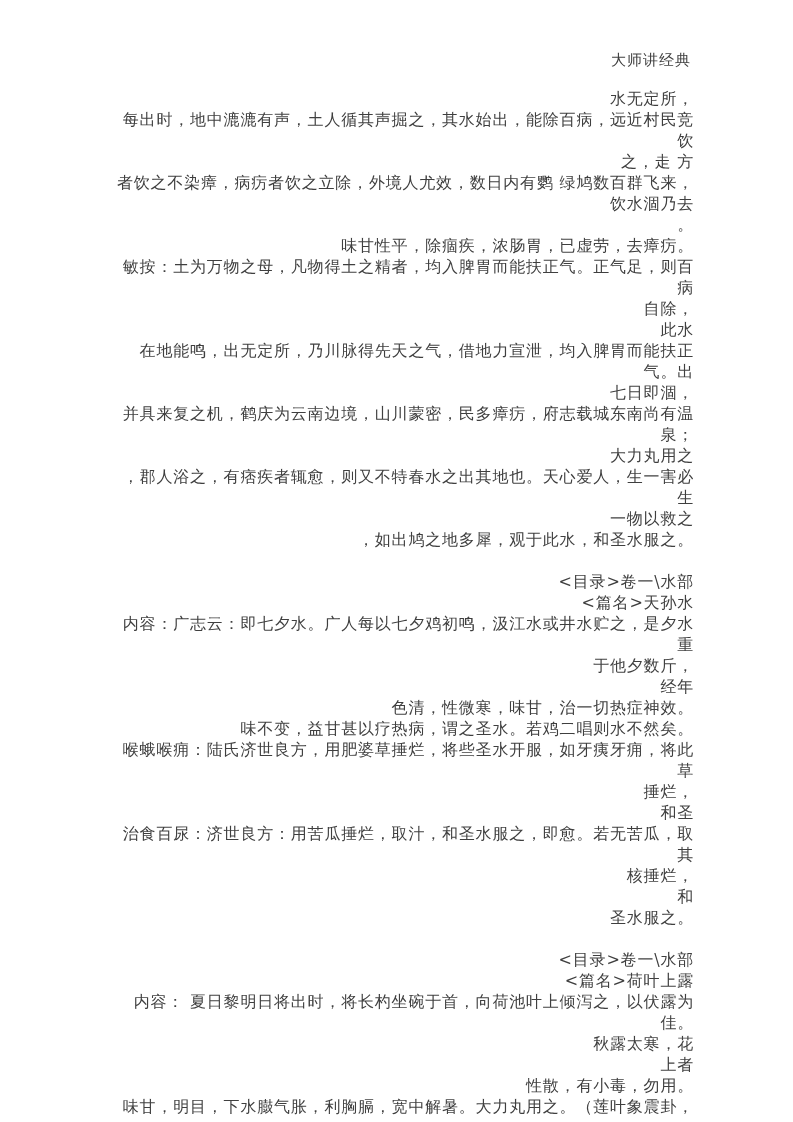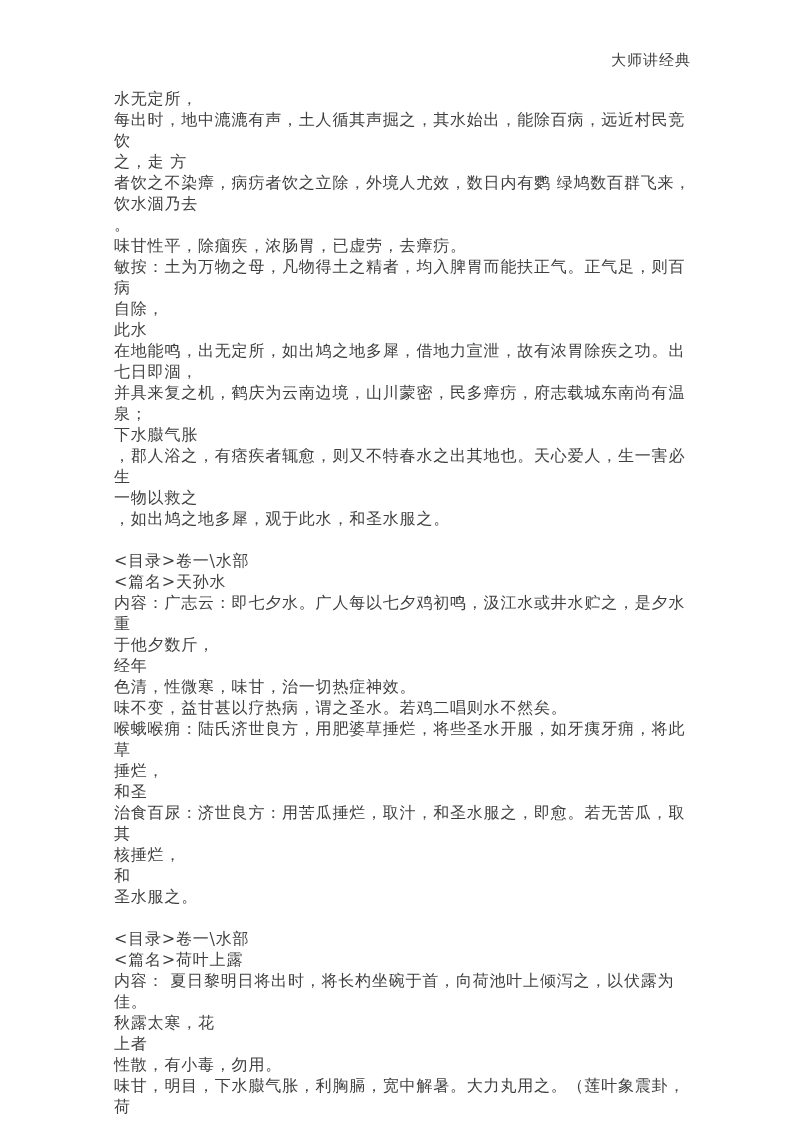"水无定所，" .line { text-align: none -> right }
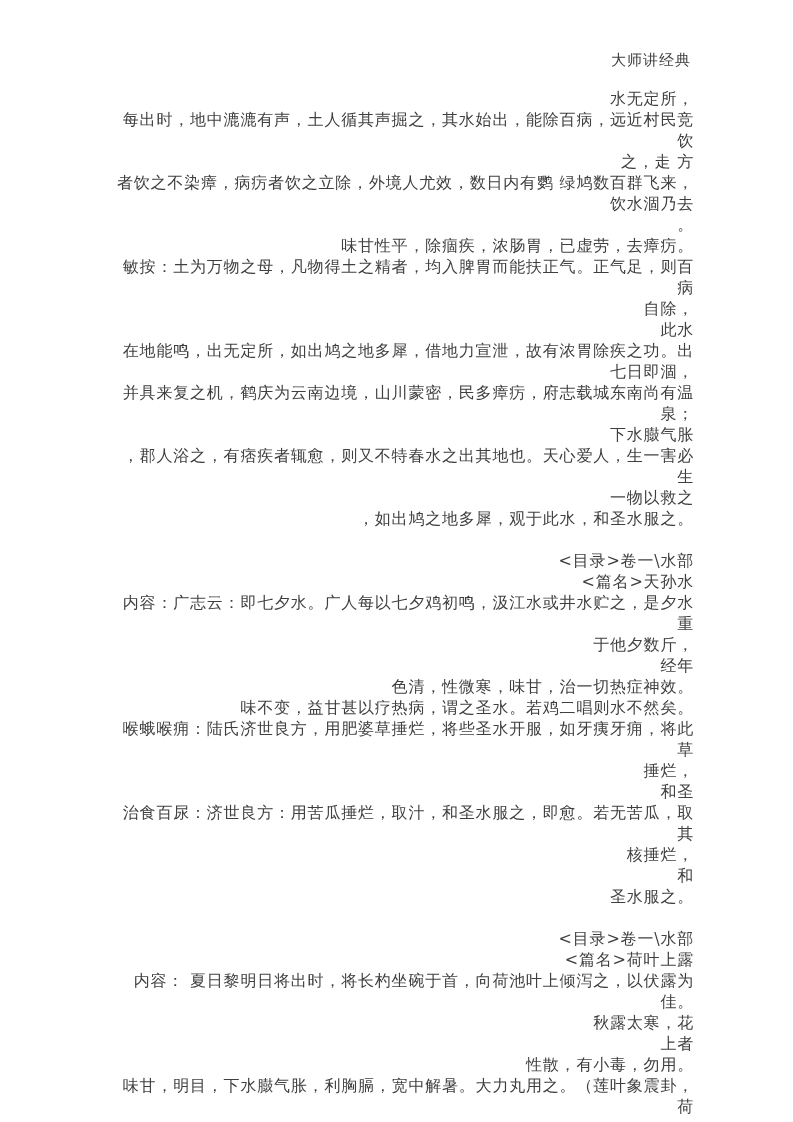"在地能鸣，出无定所，如出鸠之地多犀，借地力宣泄，故有浓胃除疾之功。出" div.line { text: 如出鸠之地多犀，借地力宣泄，故有浓胃除疾之功 -> 乃川脉得先天之气，借地力宣泄，均入脾胃而能扶正气 }
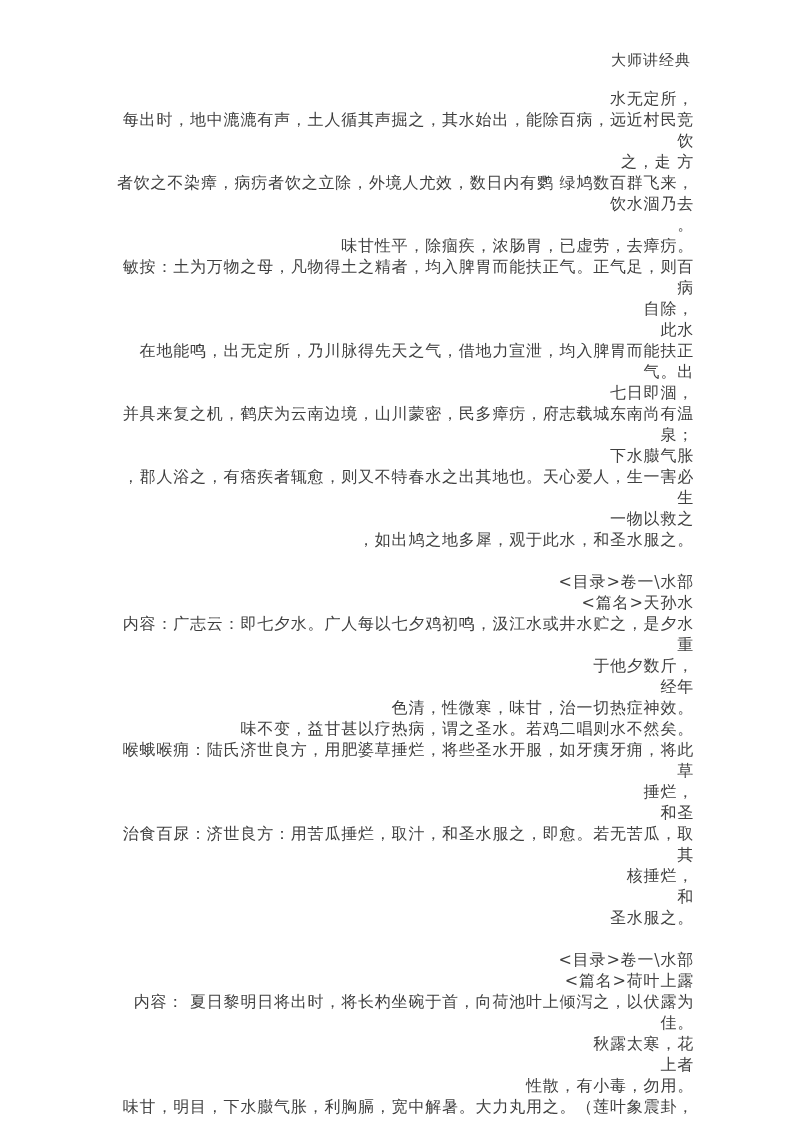"下水臌气胀" div.line { text: 下水臌气胀 -> 大力丸用之 }
